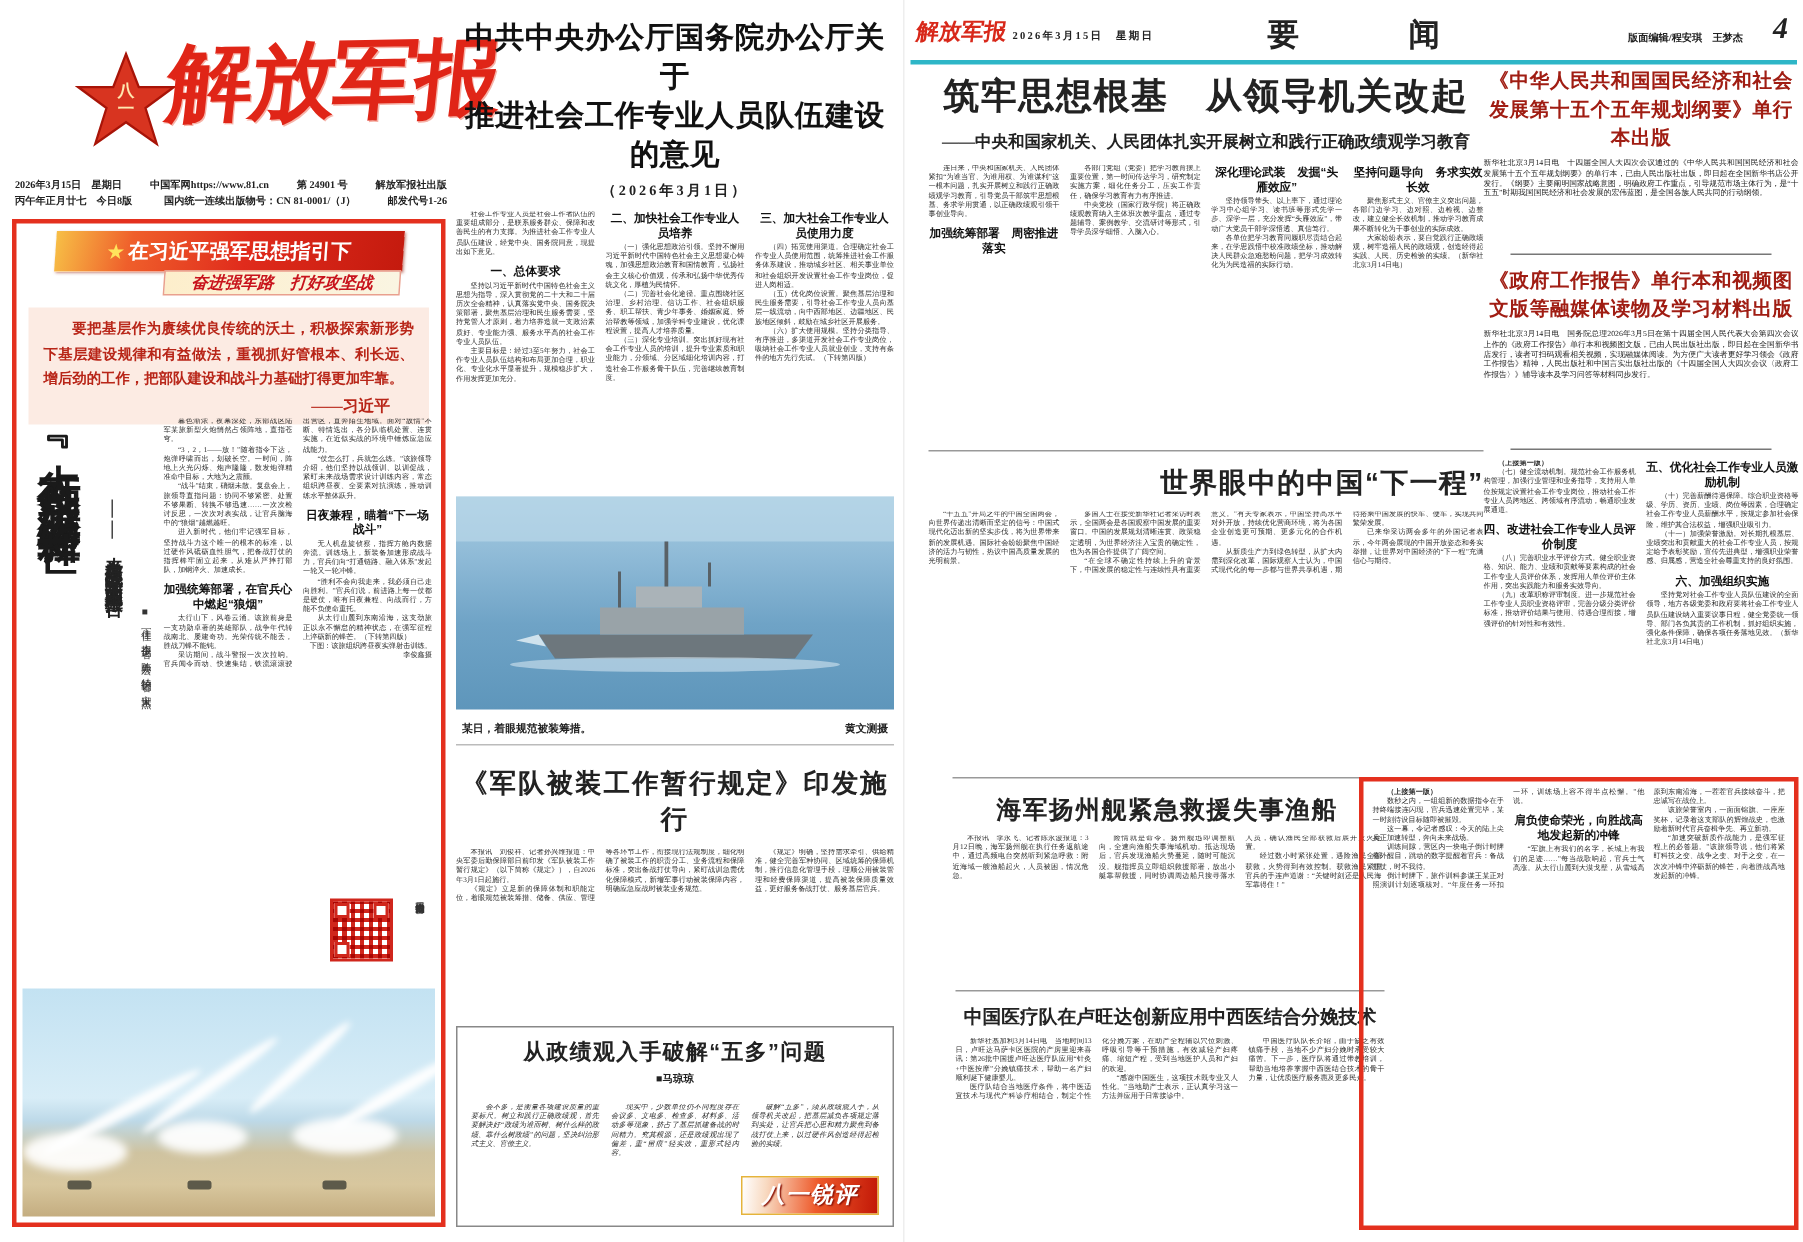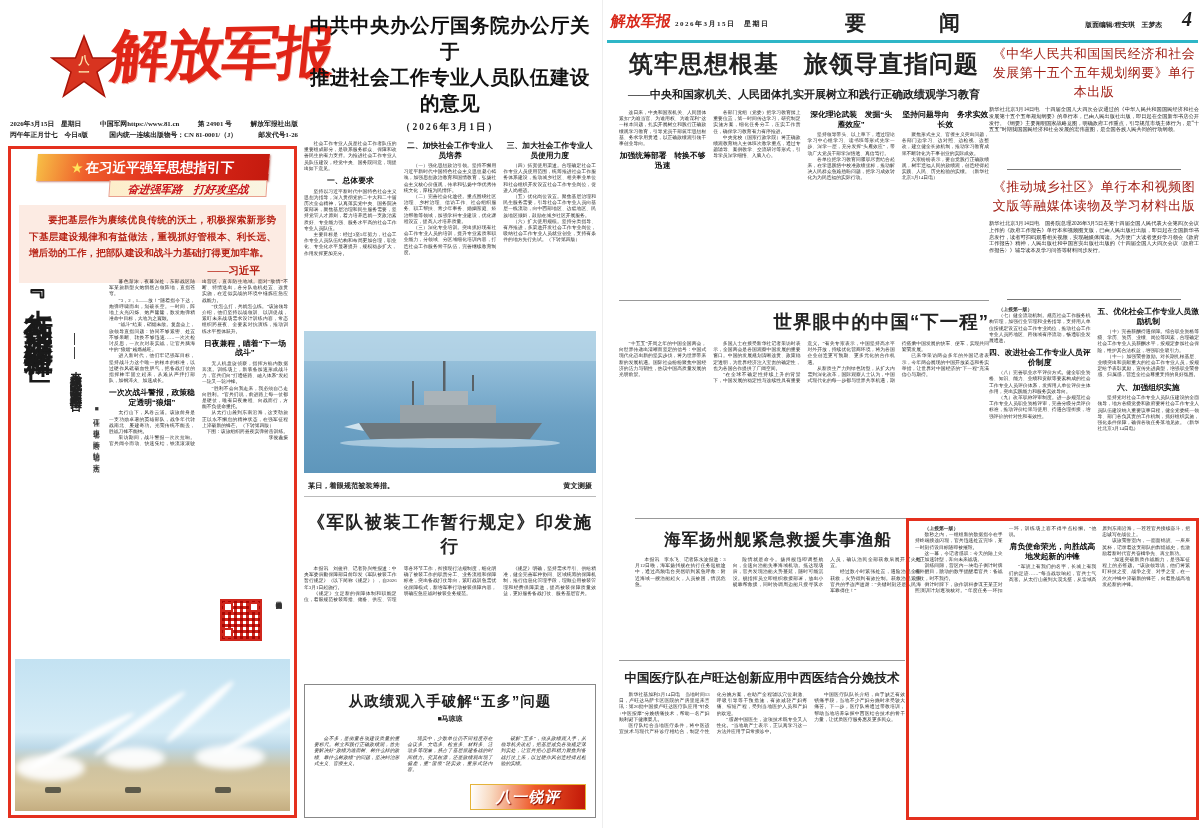"筑牢思想根基 旅领导直指问题" h1.main-title { text: 旅领导直指问题 -> 从领导机关改起 }
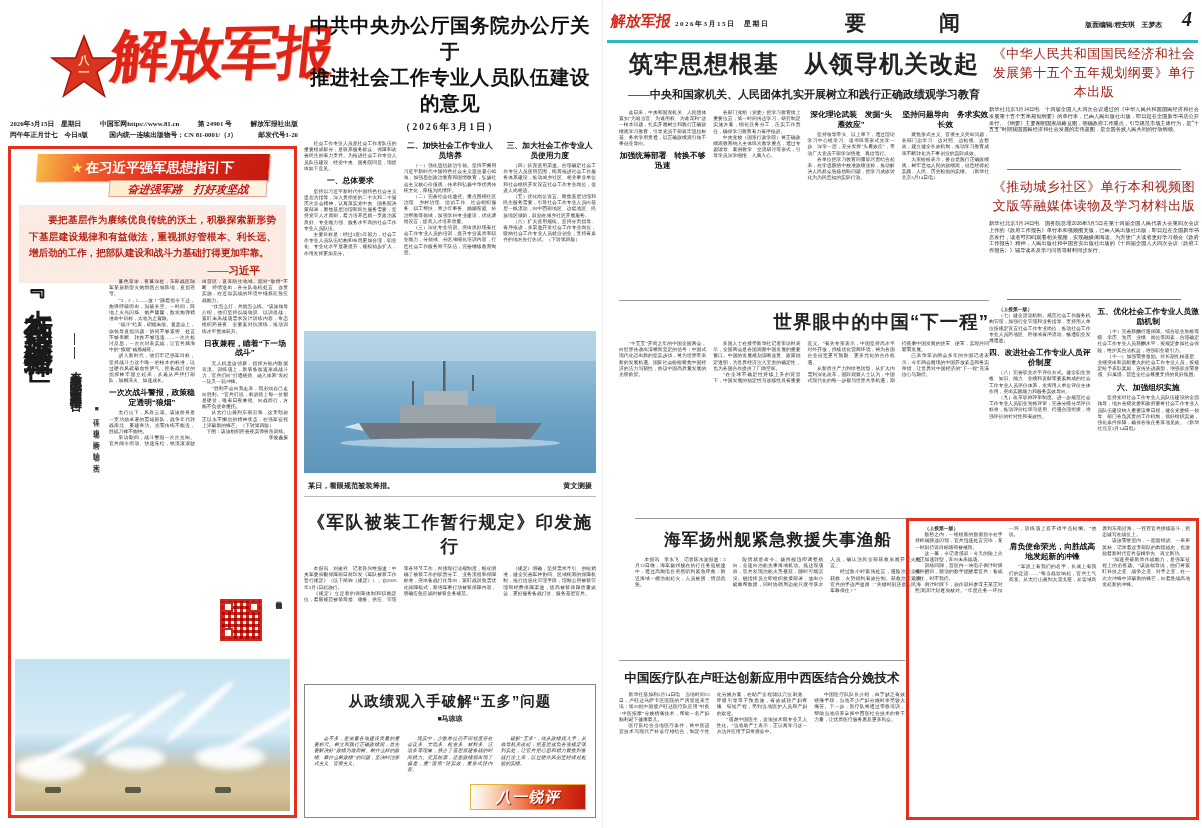"《中华人民共和国国民经济和社会发展第十五个五年规划纲要》单行本出版" .book-title { font-weight: normal -> bold }
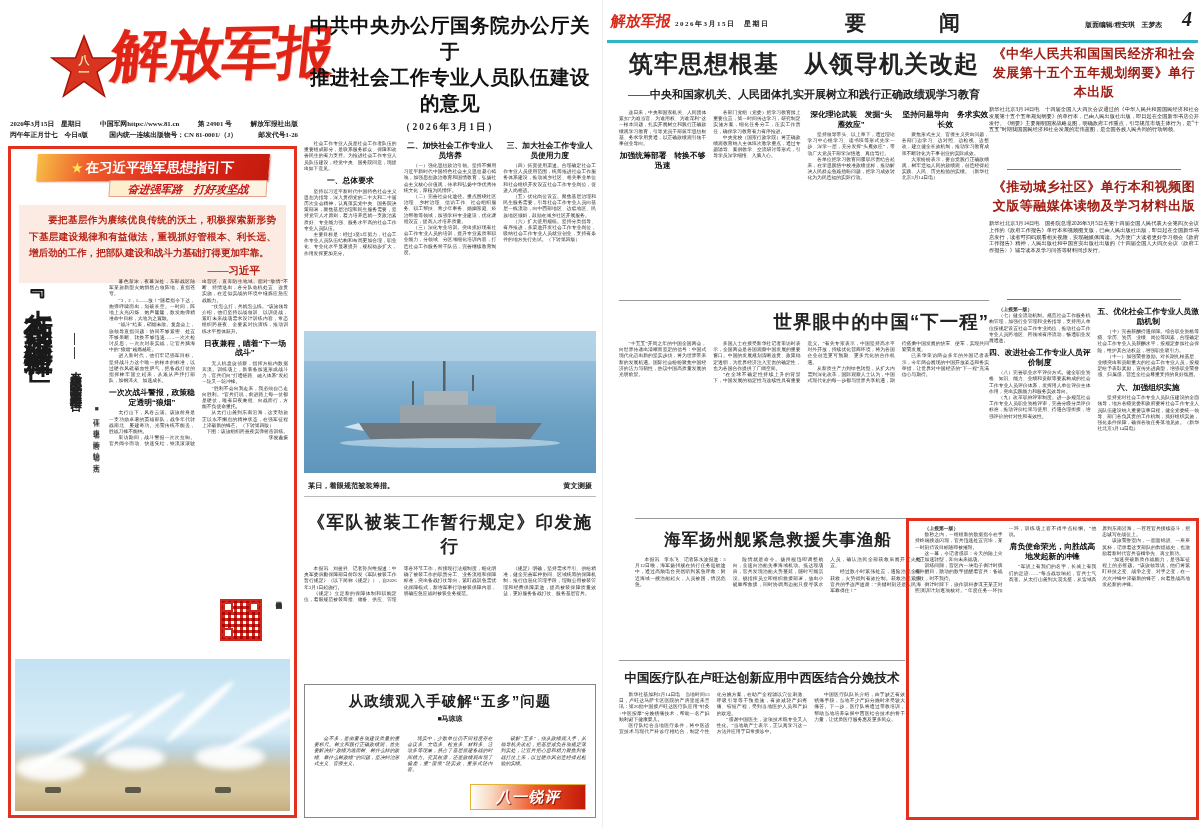"加强统筹部署 转换不够迅速" p.seg-h { text: 转换不够迅速 -> 周密推进落实 }
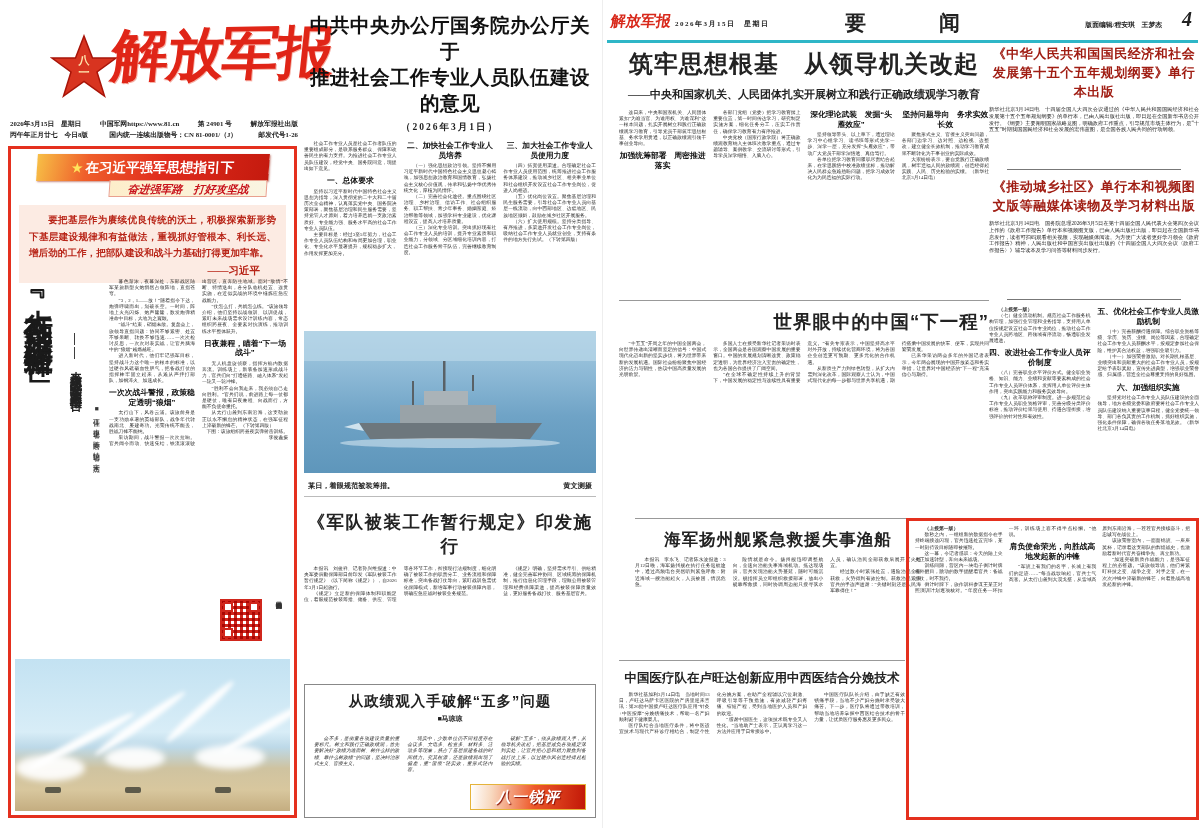"《推动城乡社区》单行本和视频图文版等融媒体读物及学习材料出版" h2.book-title { text: 推动城乡社区 -> 政府工作报告 }
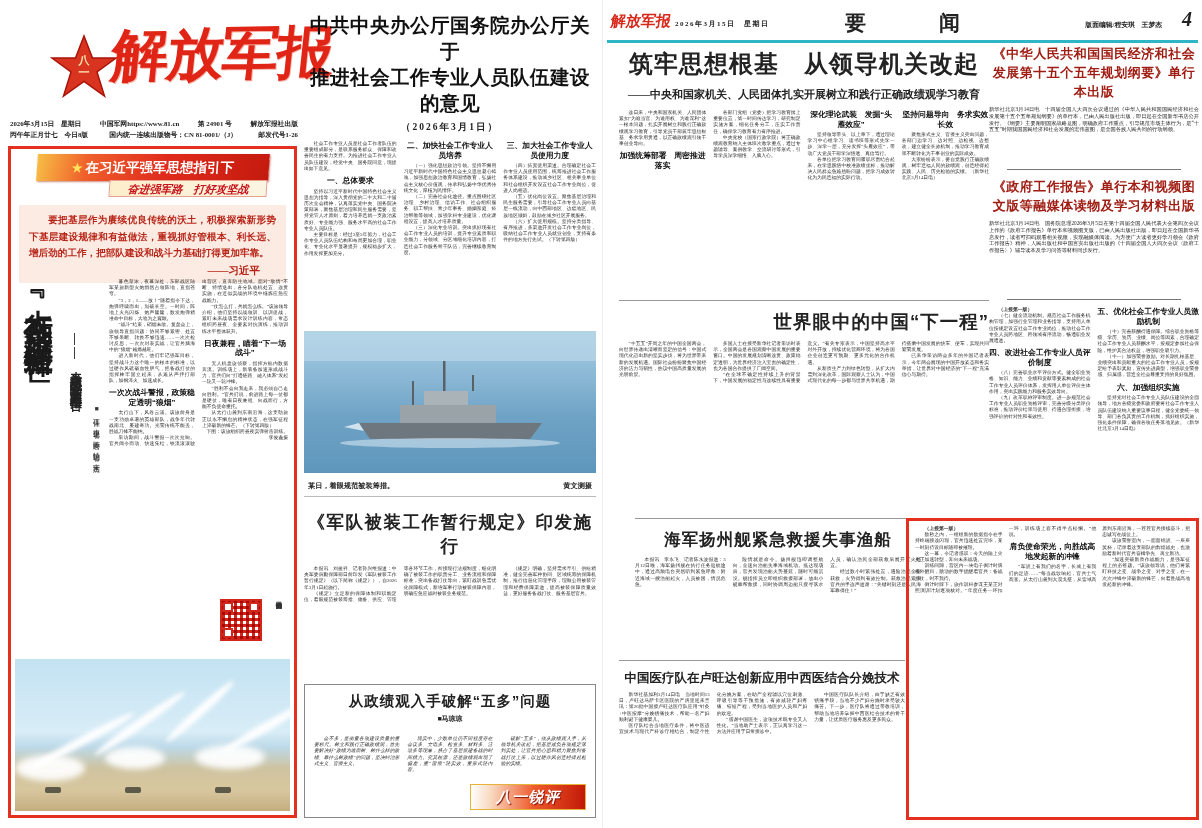"一次次战斗警报，政策稳定透明“狼烟”" p.seg-h { text: 一次次战斗警报，政策稳定透明 -> 加强统筹部署，在官兵心中燃起 }
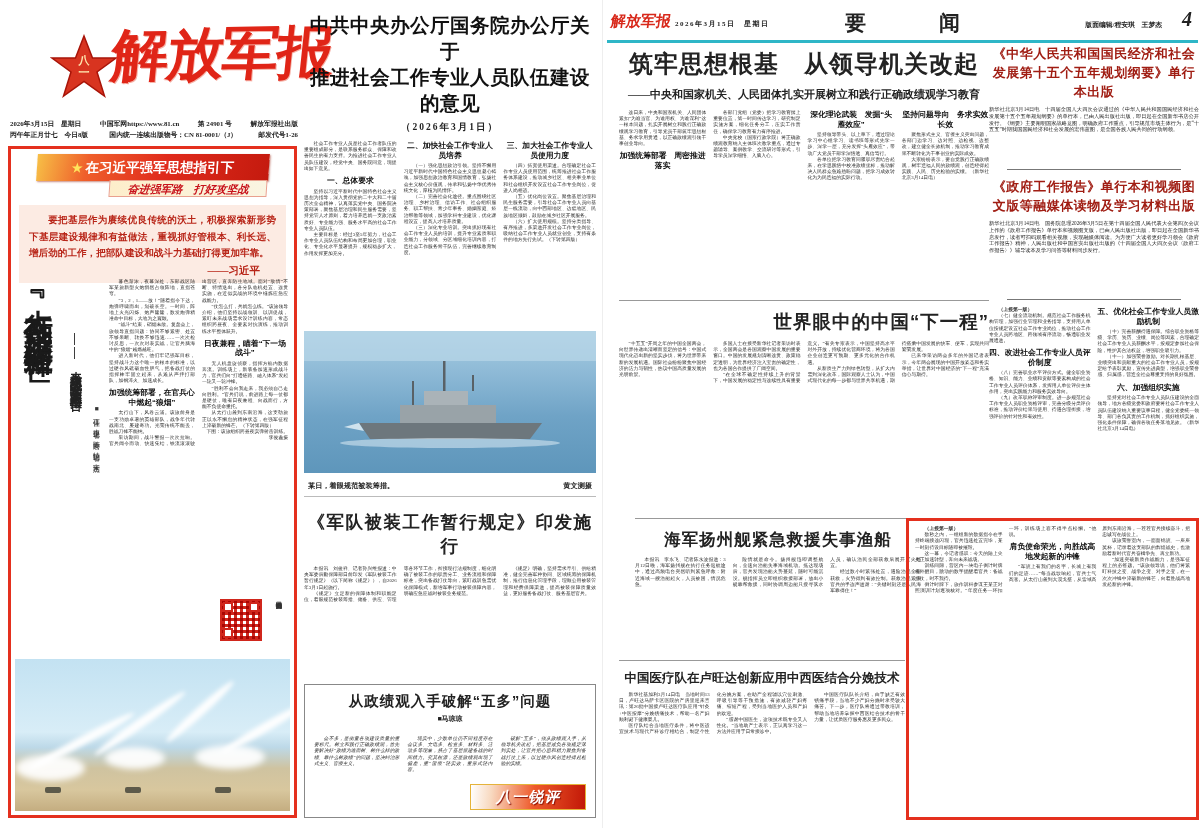"中国医疗队在卢旺达创新应用中西医结合分娩技术" .medical { left: 16px -> 34px }
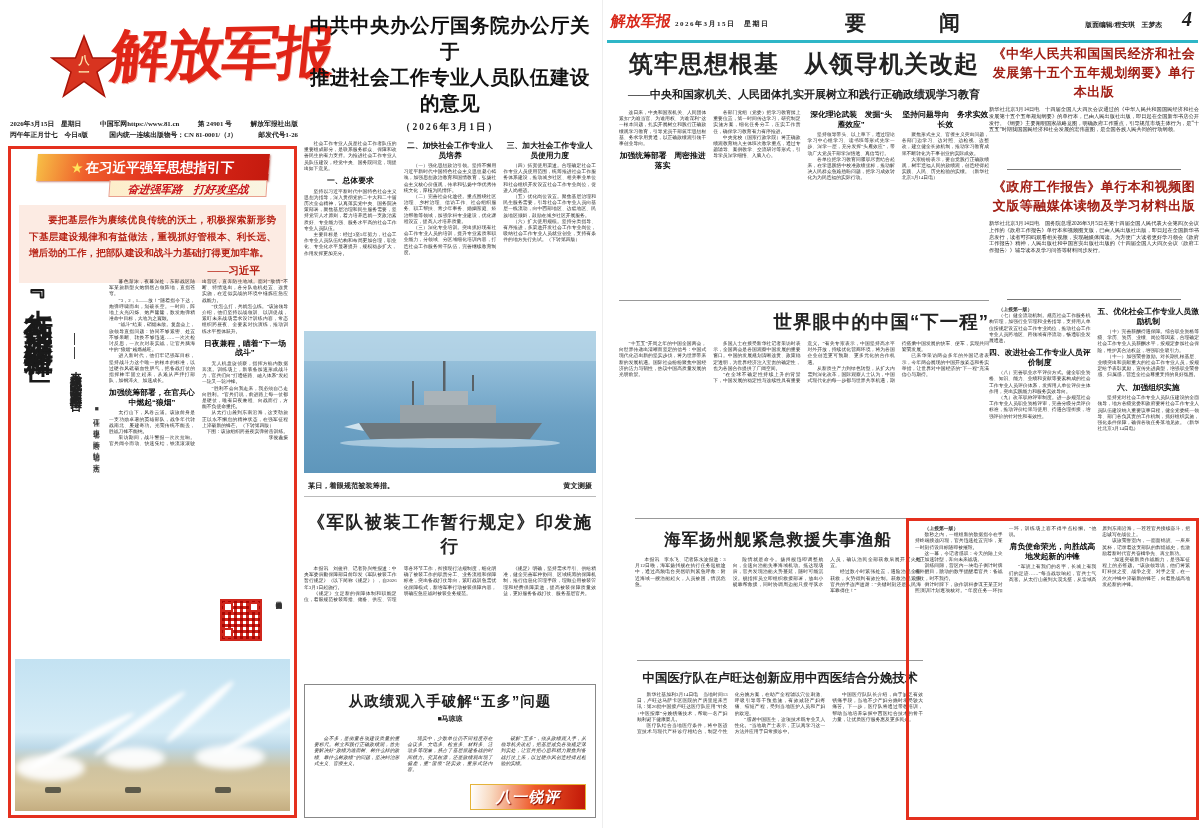"八一锐评" .ruiping { width: 116px -> 92px }
